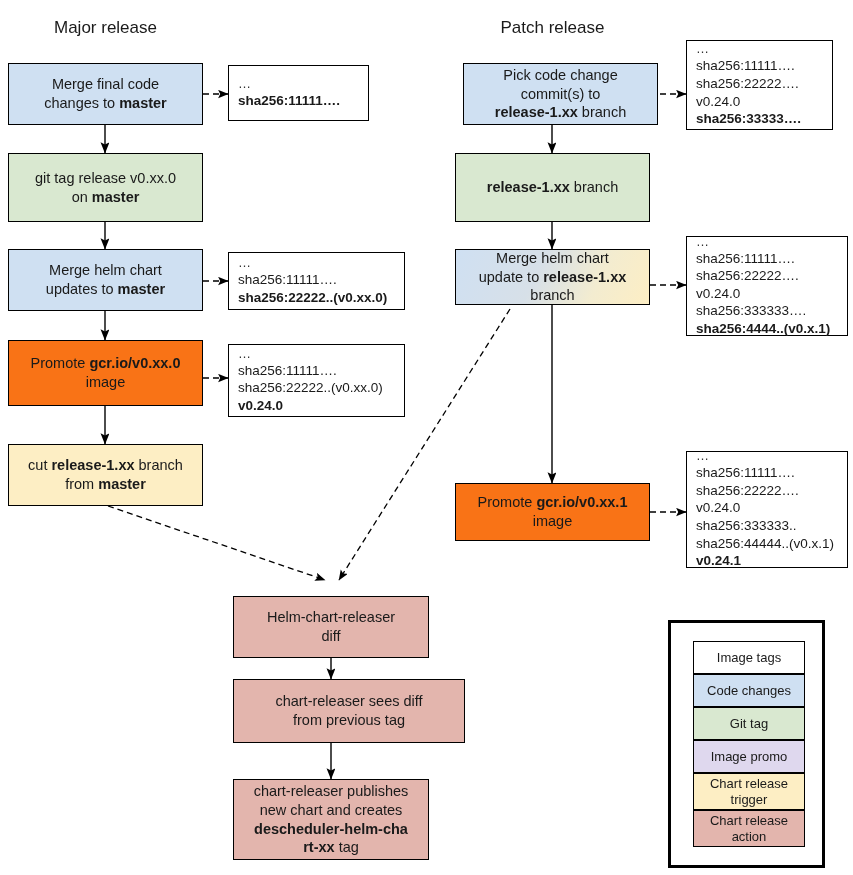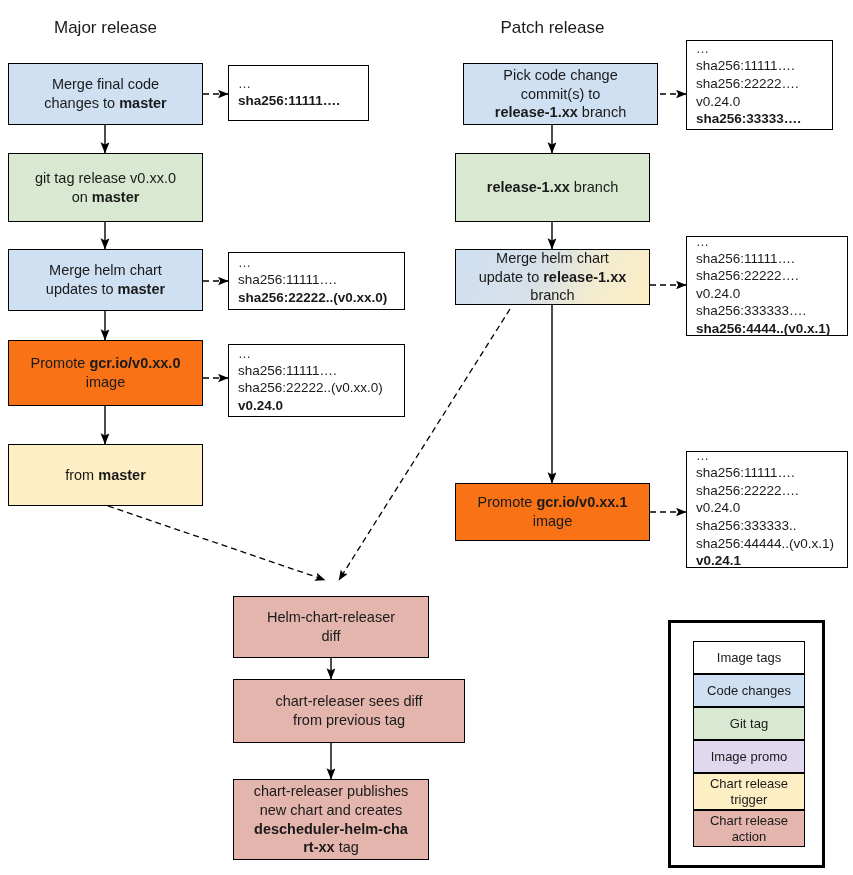"cut release-1.xx branch" span { html: none -> <span><span>cut </span><b>release-1.xx</b><span> branch</span></span> }
